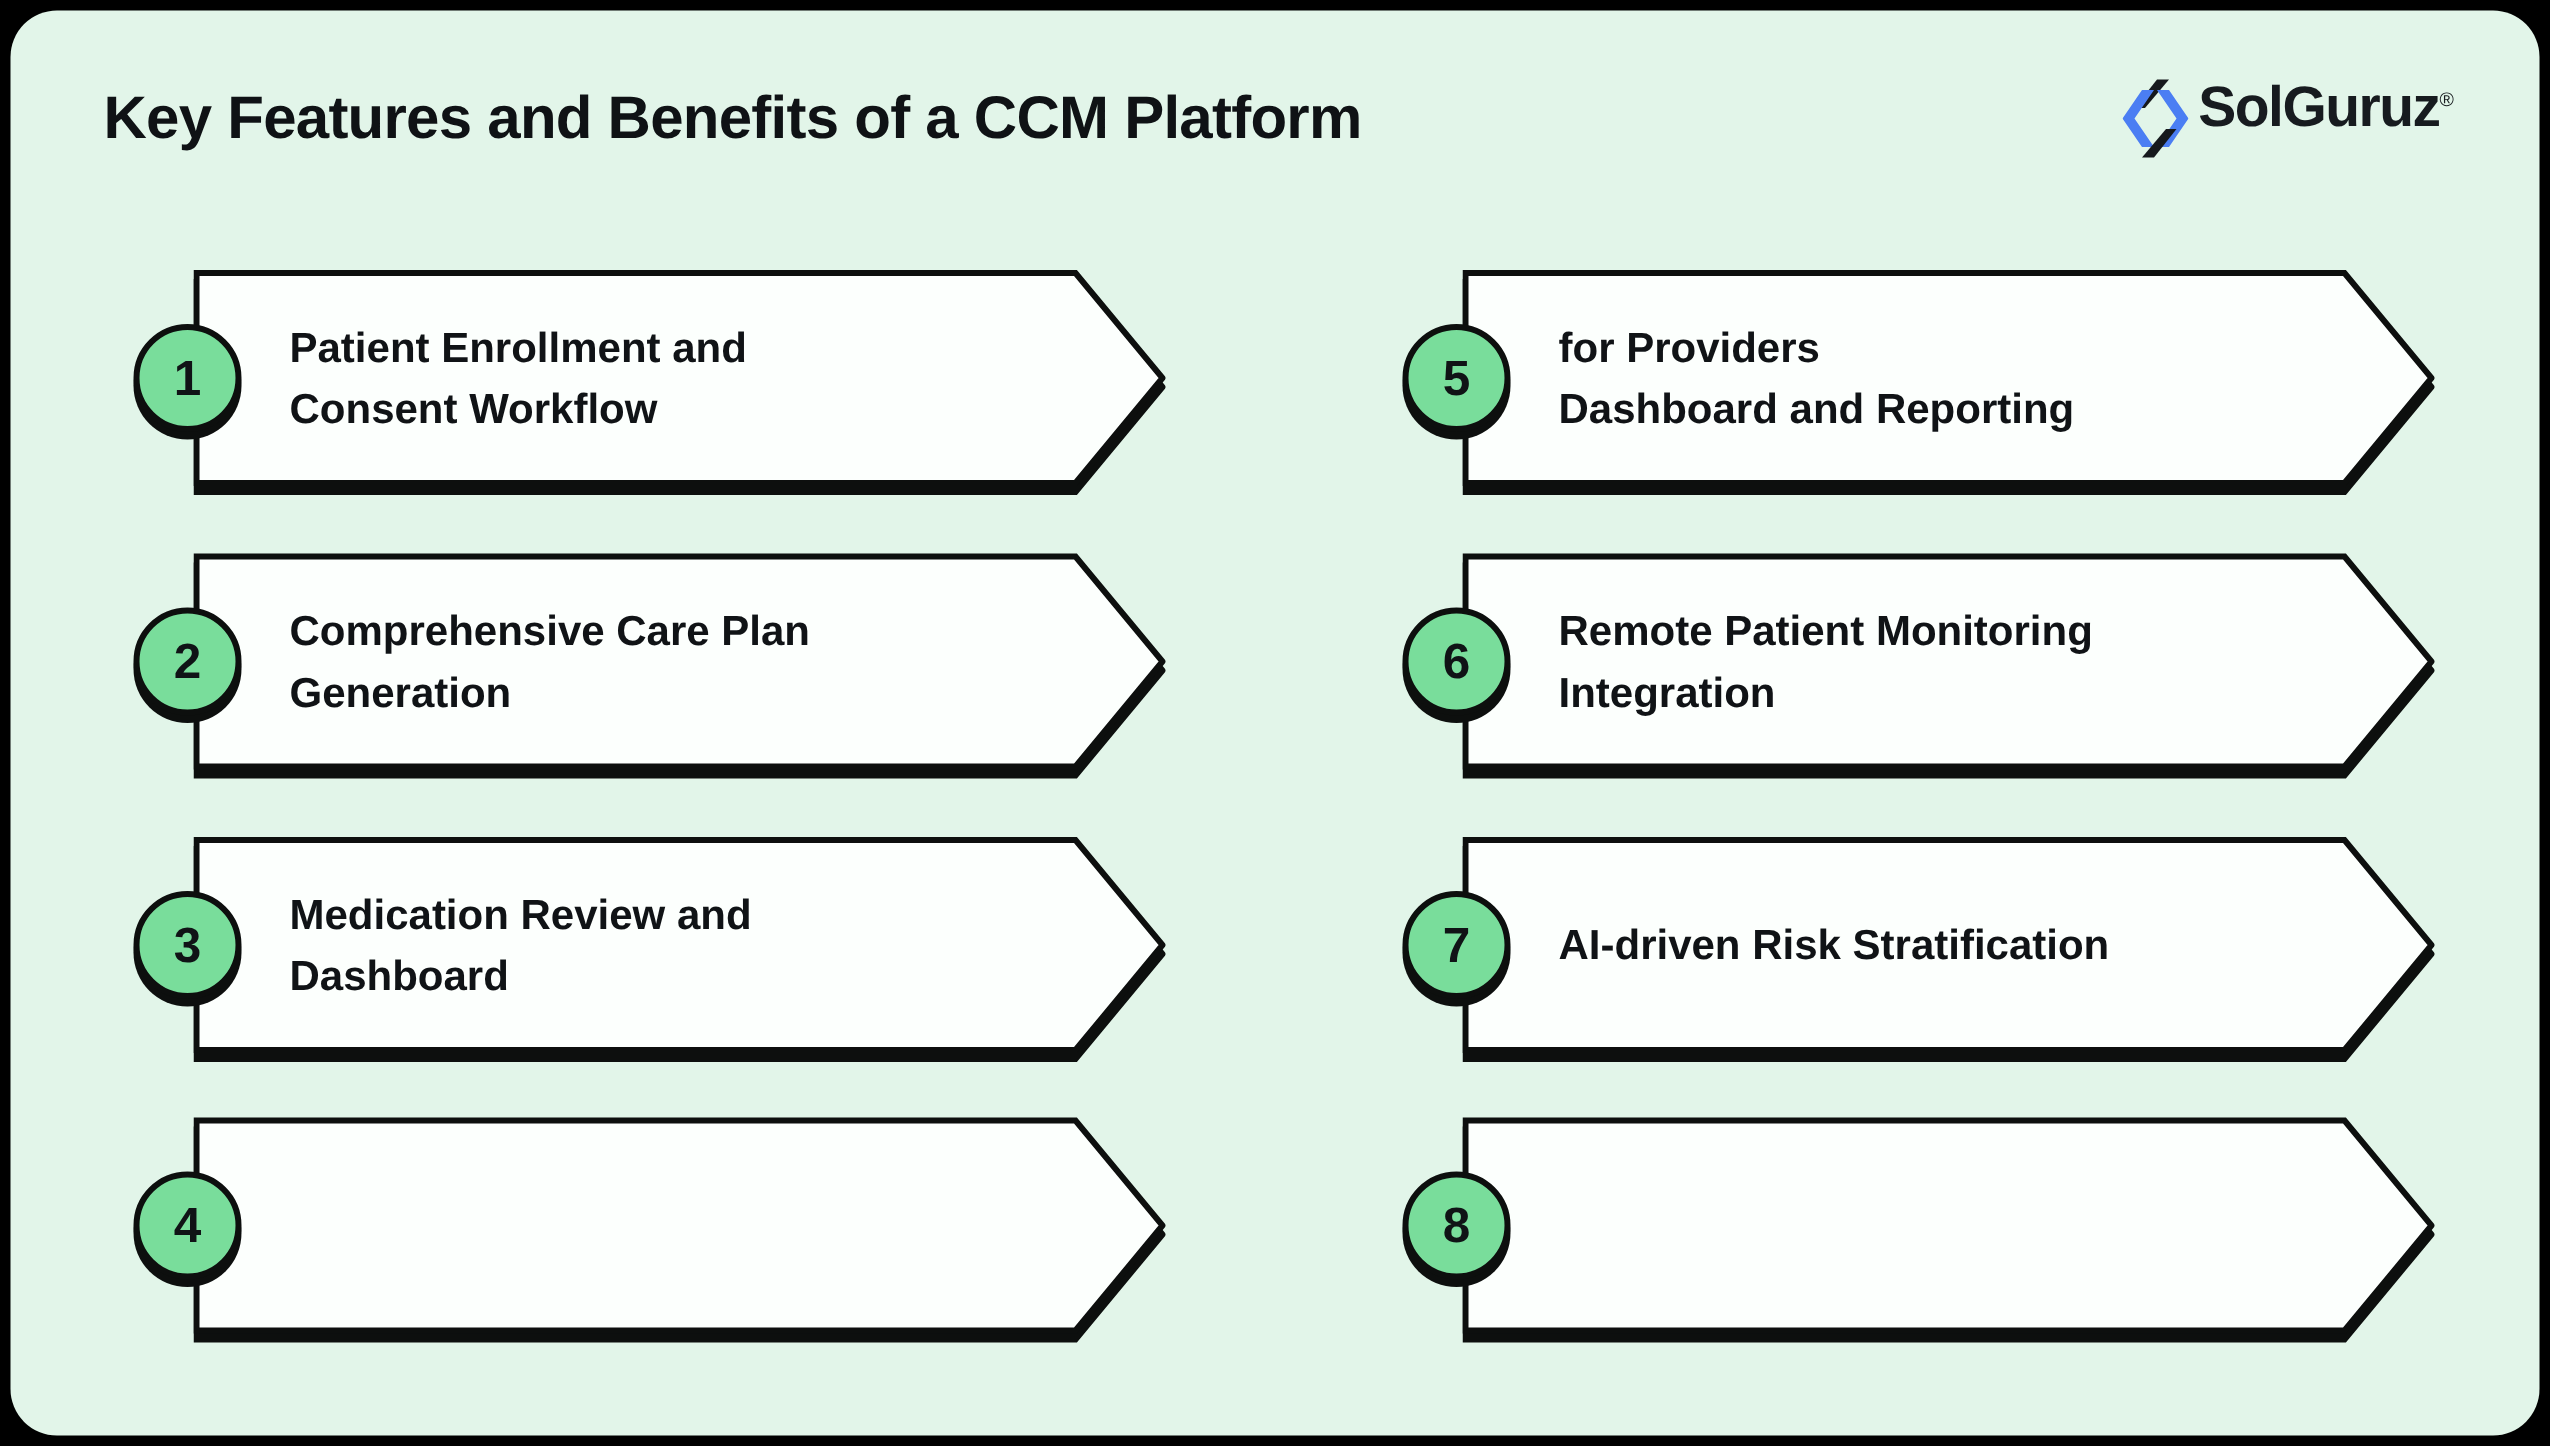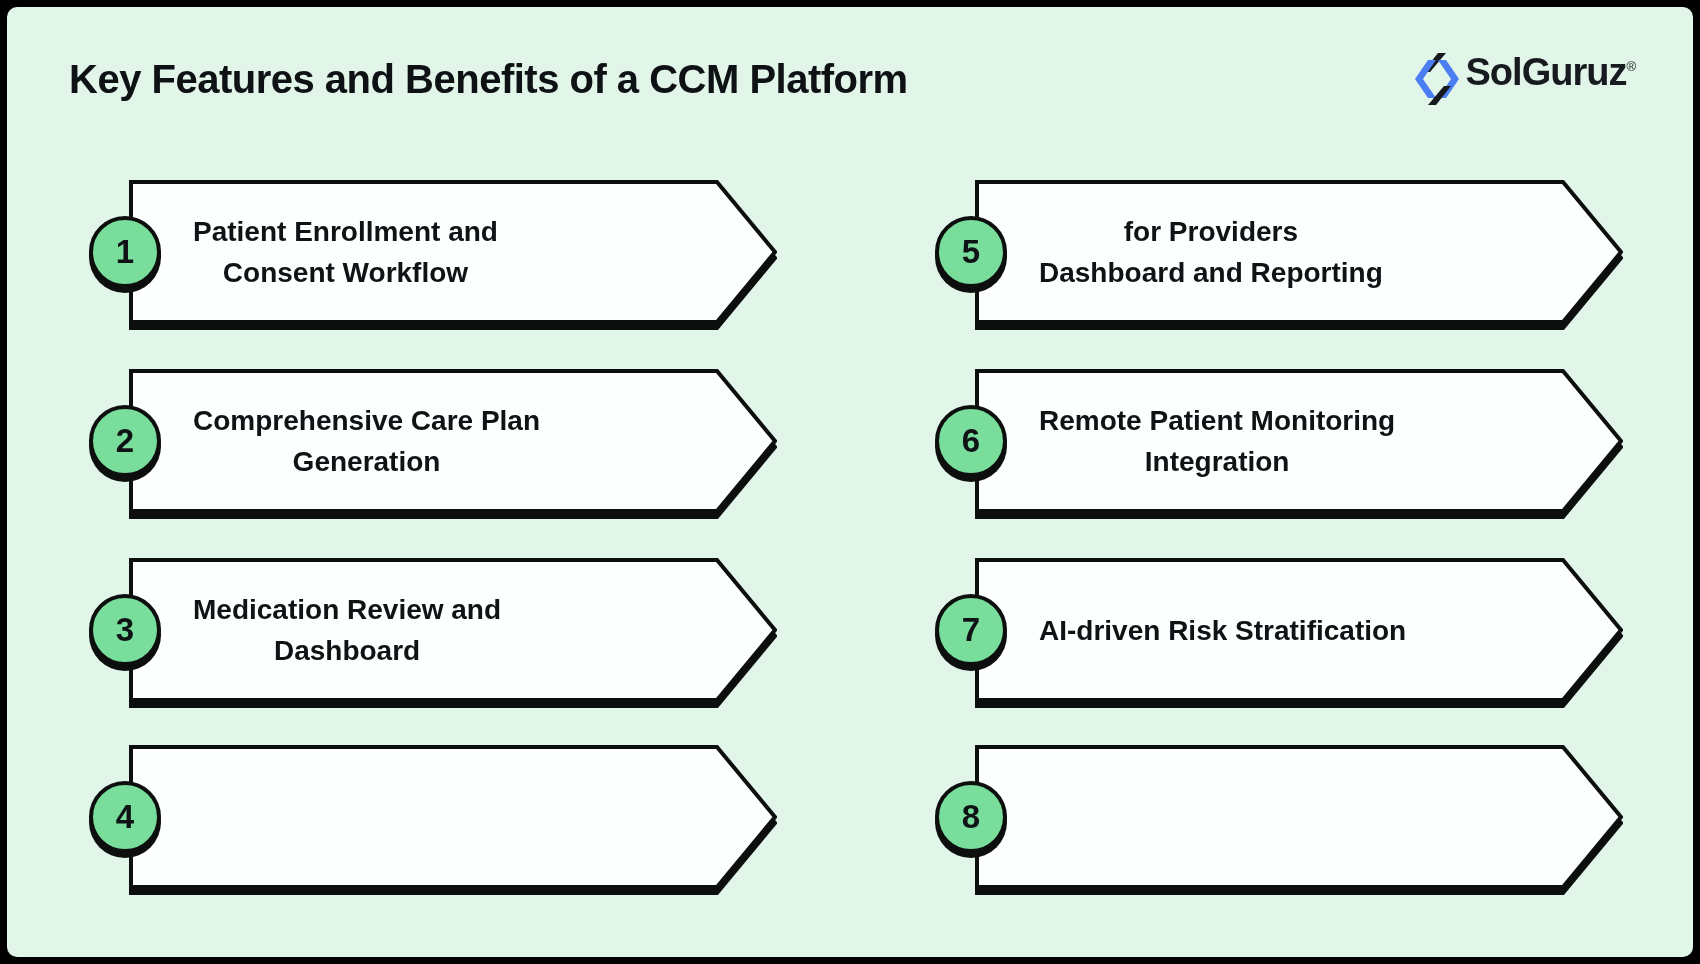"Key Features and Benefits of" .panel { border-radius: 10px -> 31px }
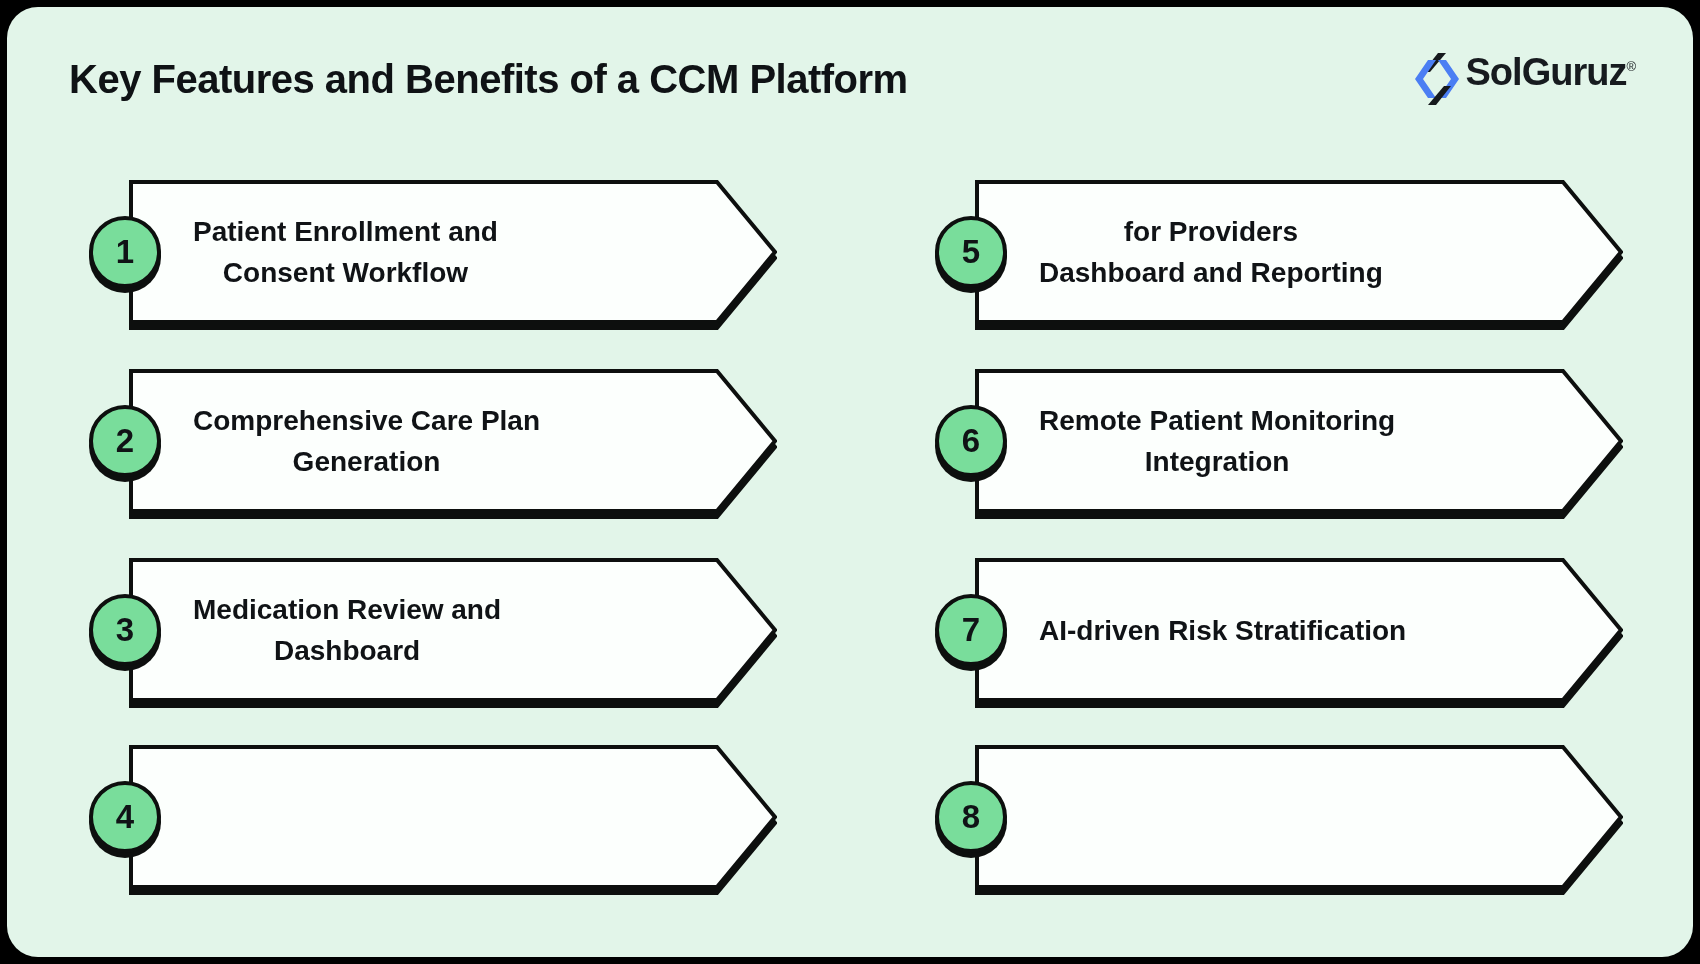"Patient Enrollment and" .feature-text span { text-align: center -> none }
